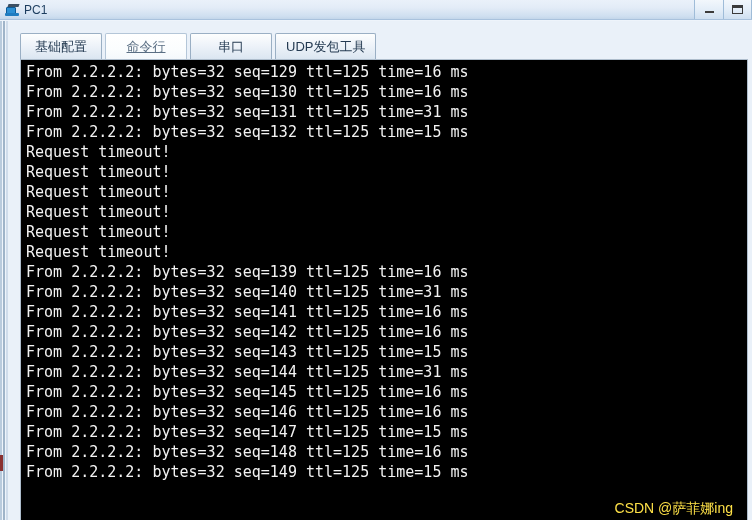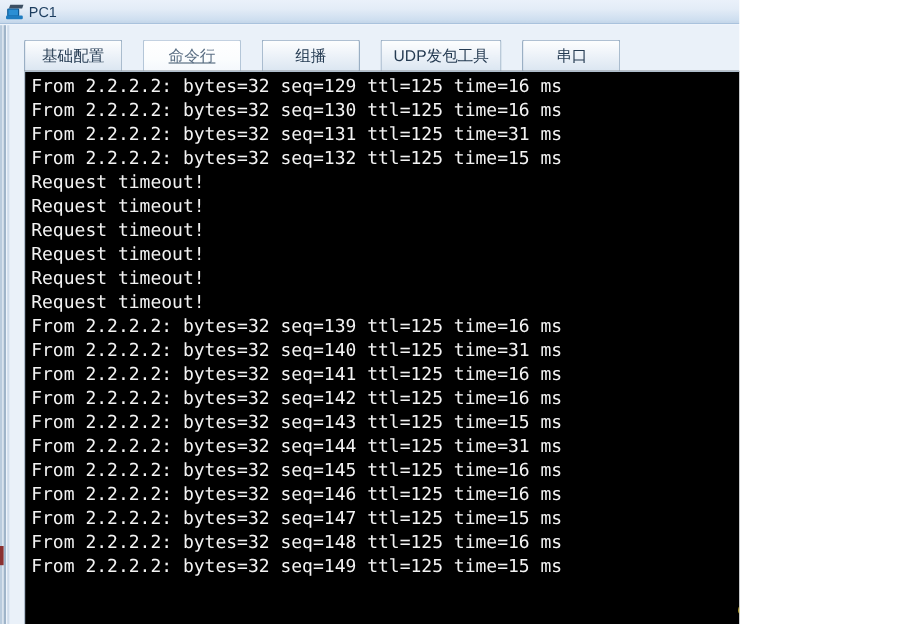"PC1" #window { width: 616px -> 752px }
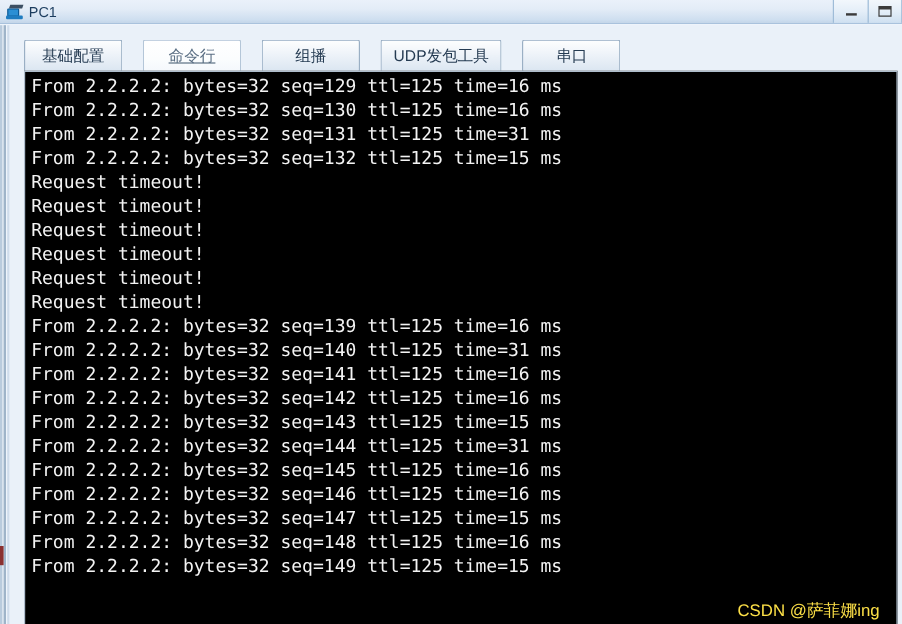"基础配置" .tab { margin-right: 17px -> 3px }
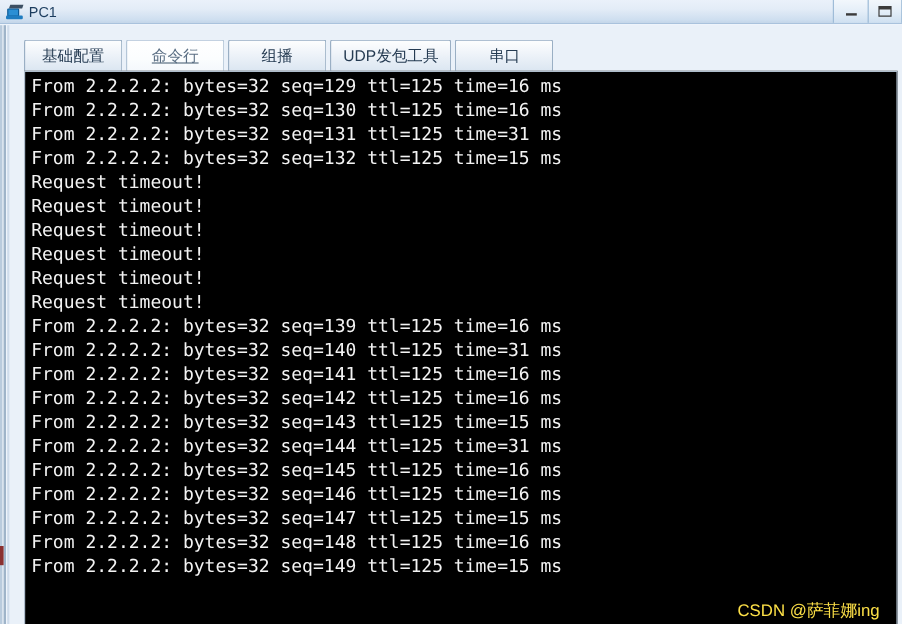"组播" div.tab { html: <div> <span>组播</span> </div> -> none }
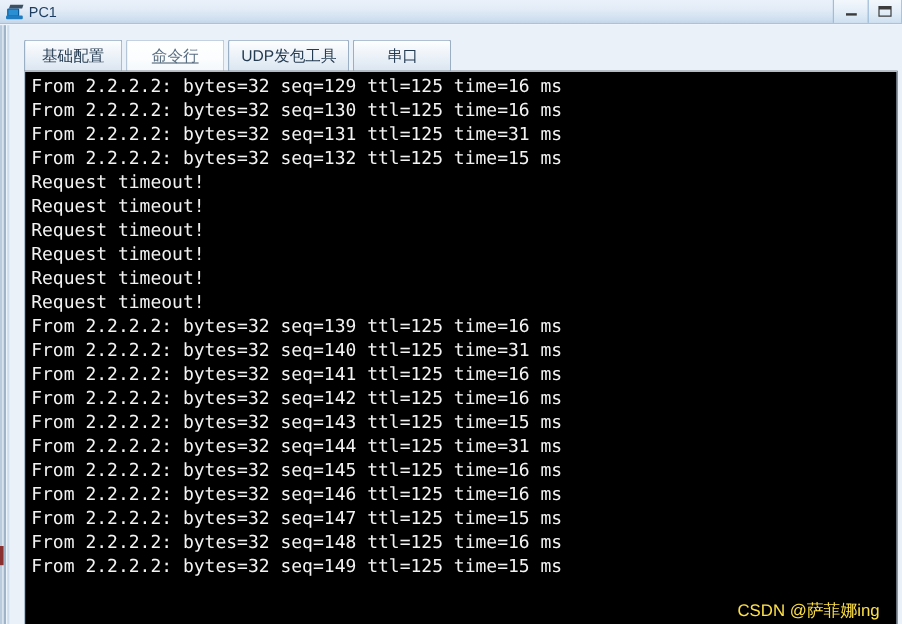"UDP发包工具" div.tab { order: before "串口" -> after "串口" }
